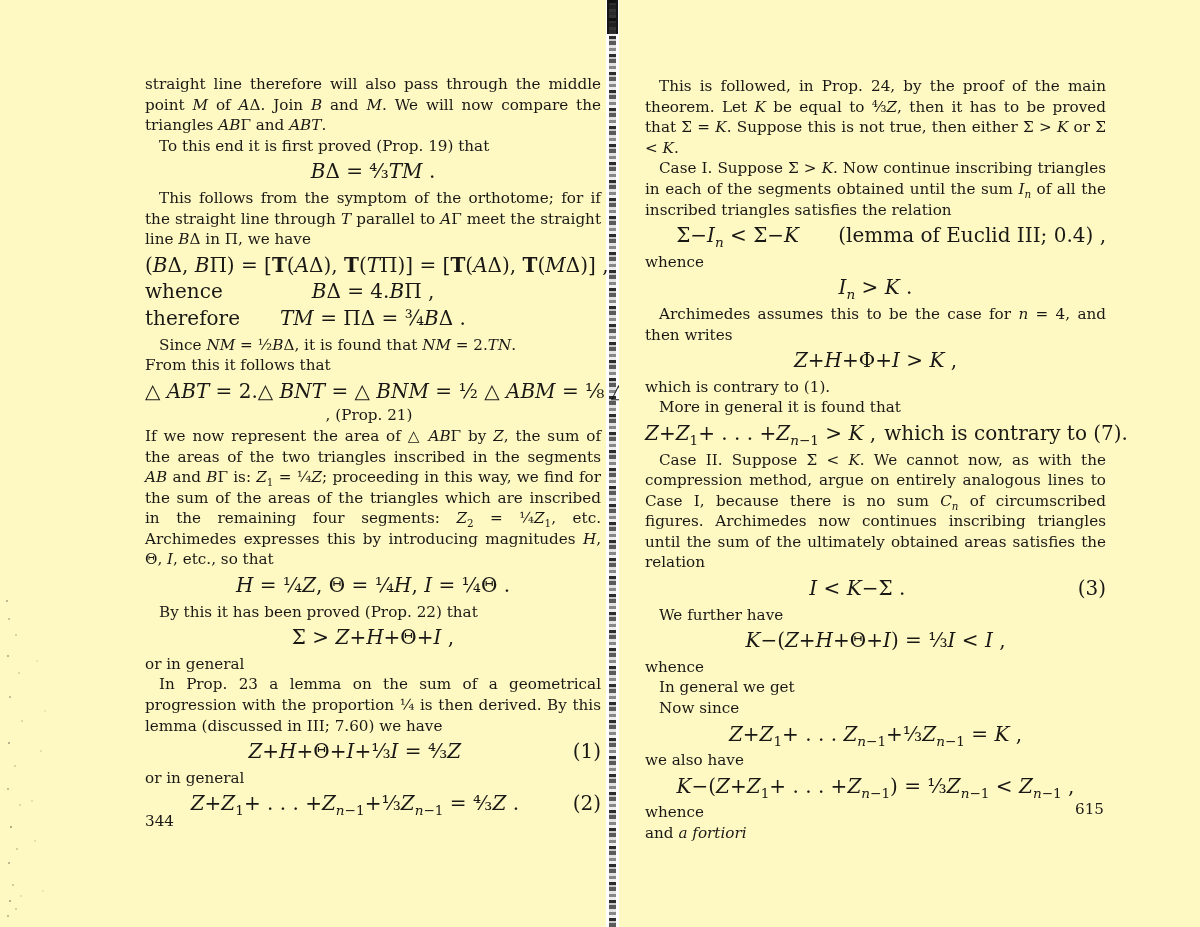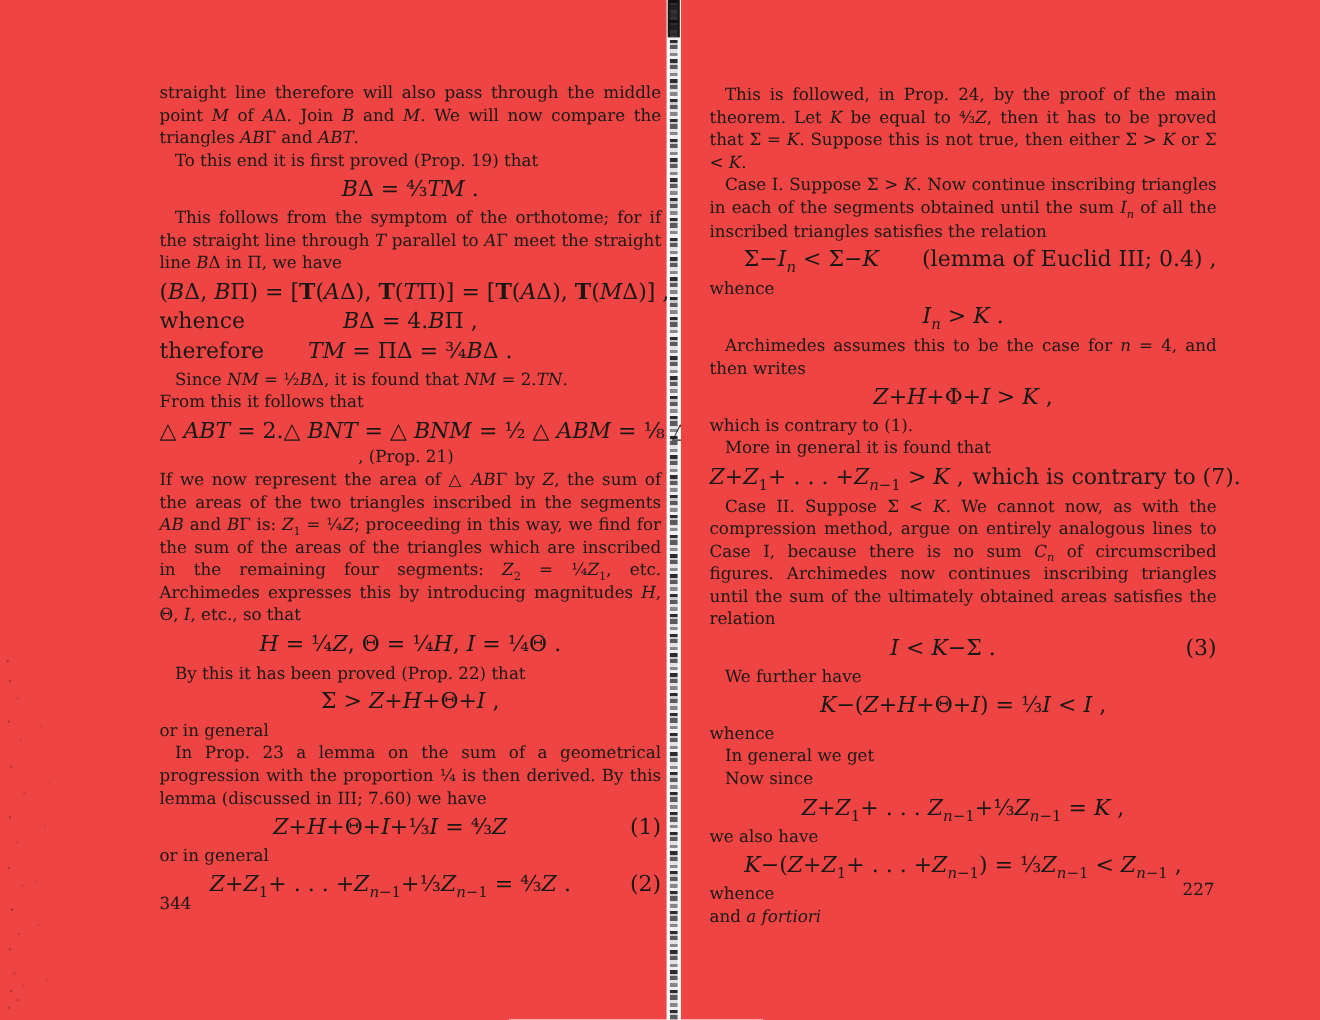"straight line therefore will also" .page { background: #ef4444 -> #fef9c3 }
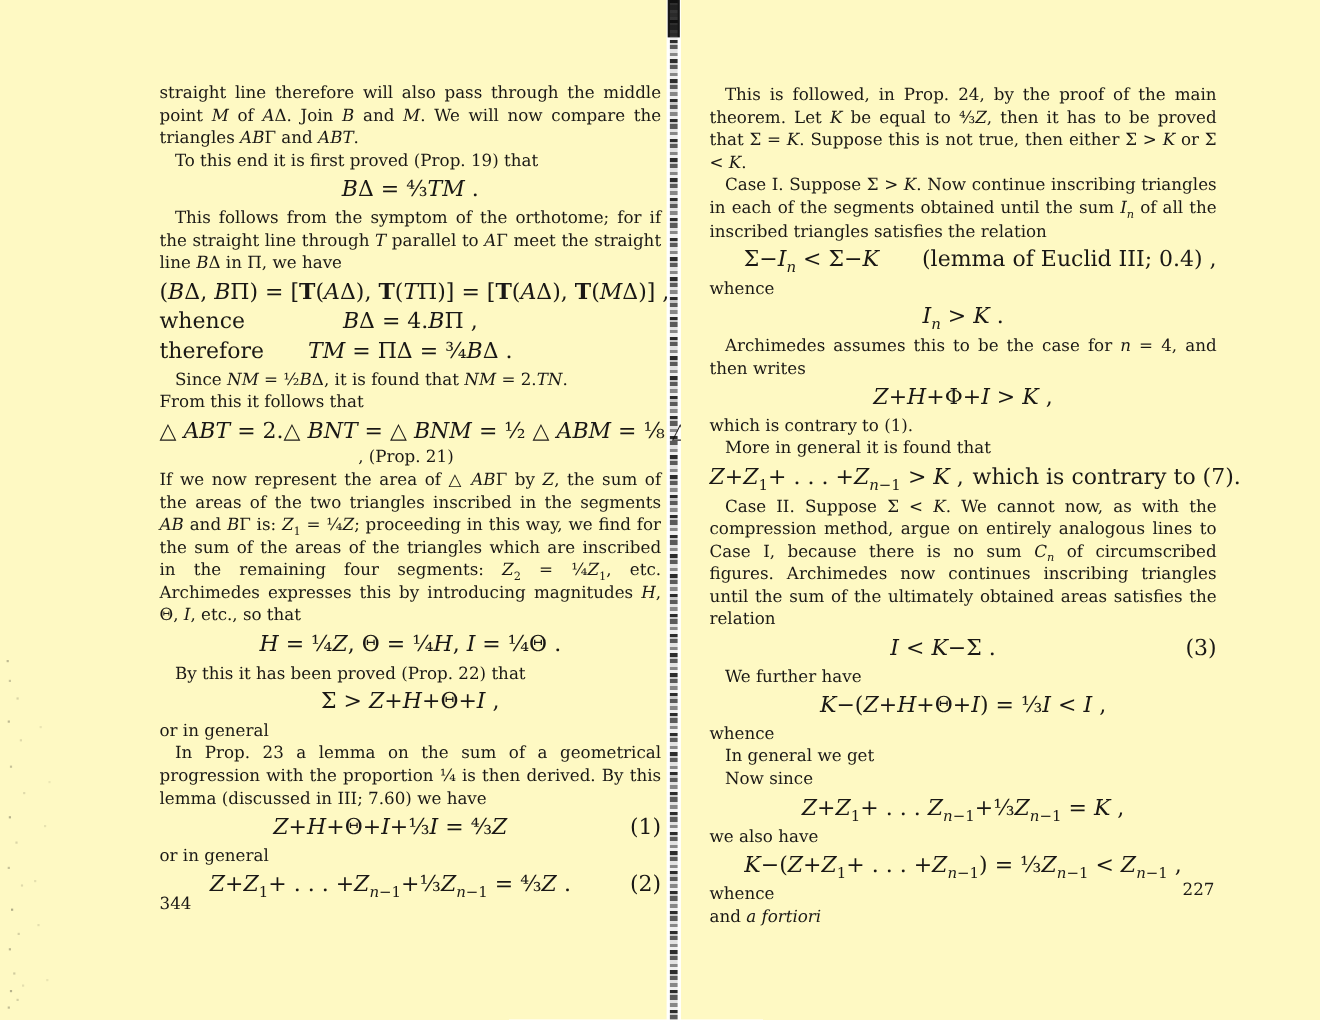"227" div.pagenum { text: 227 -> 615 }
